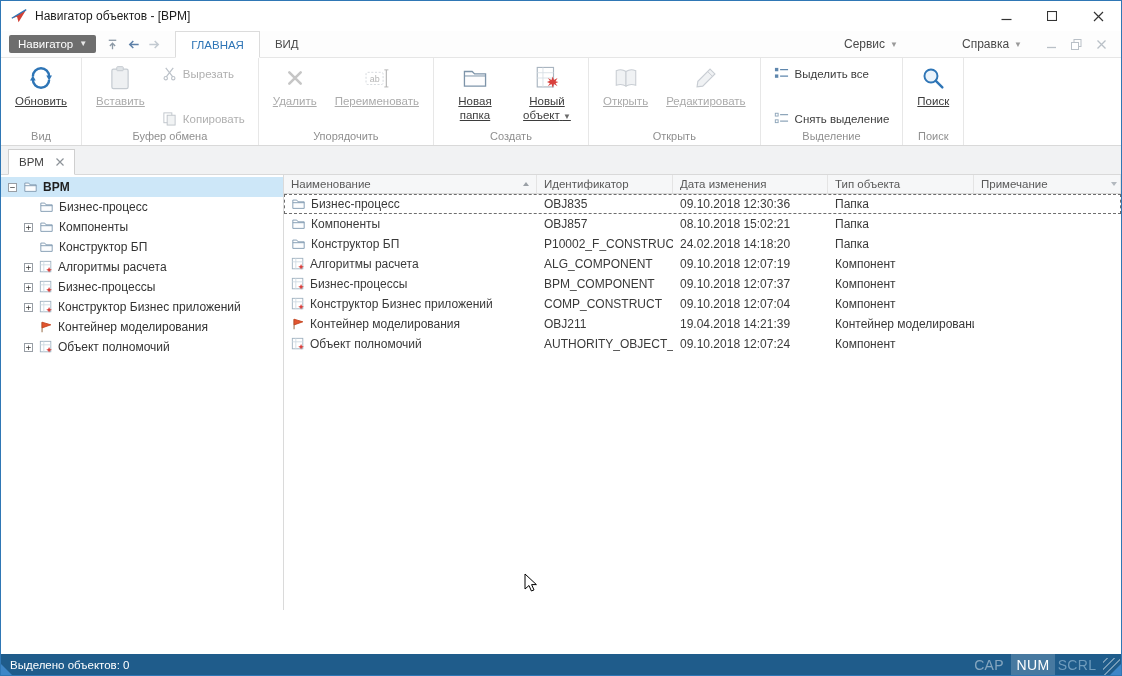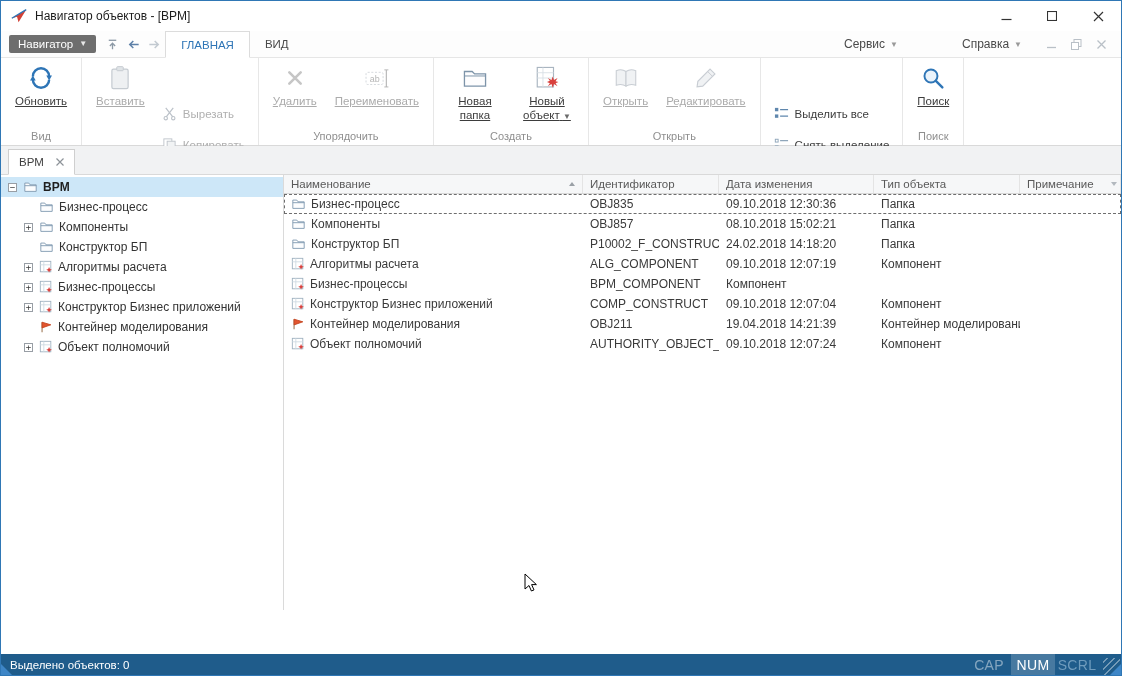"ГЛАВНАЯ" .rtabs { margin-left: 0 -> 10px }
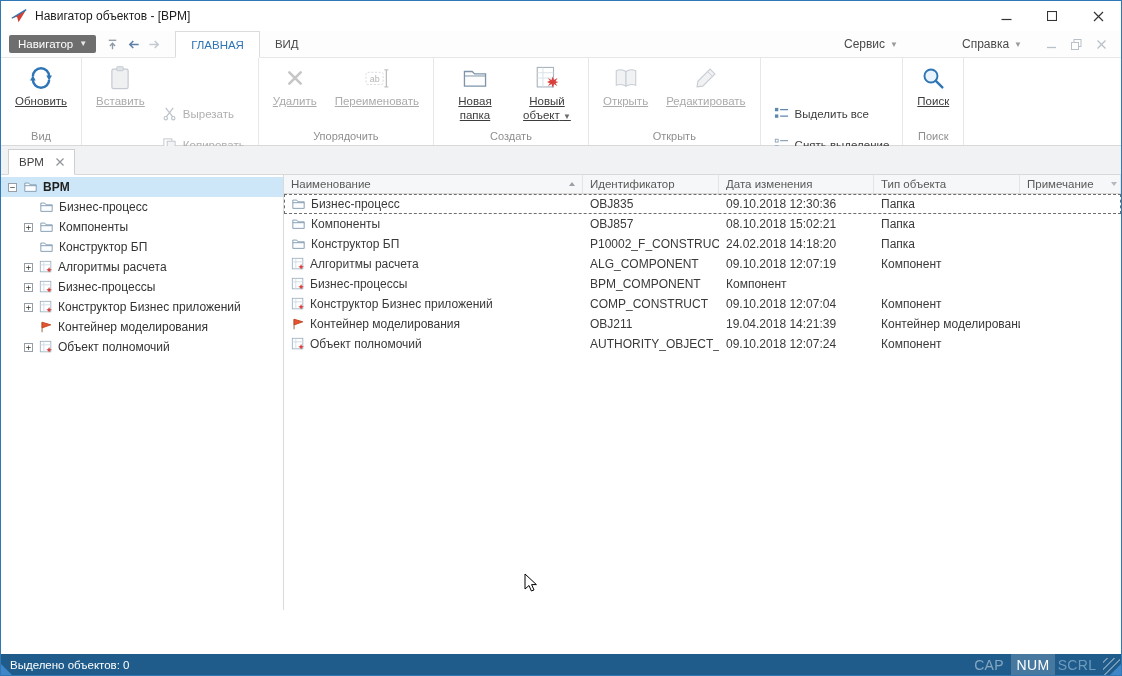"Вырезать" .small-col { justify-content: flex-start -> space-between; margin-top: 40px -> none }
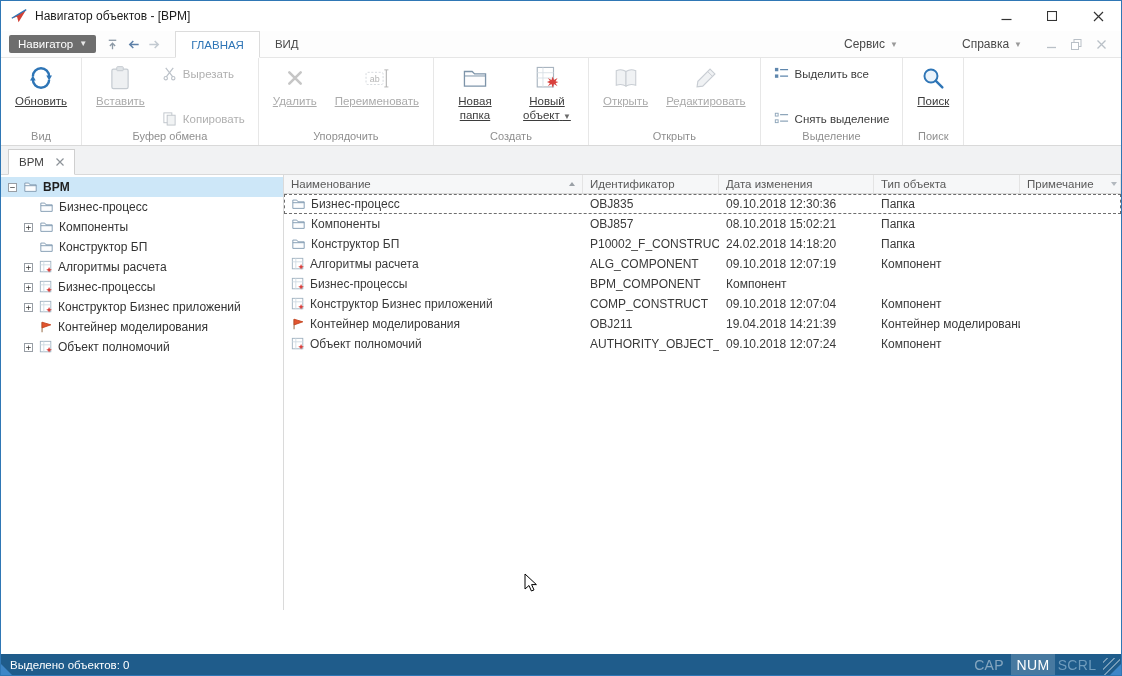"Наименование" .c-name { width: 299px -> 253px }
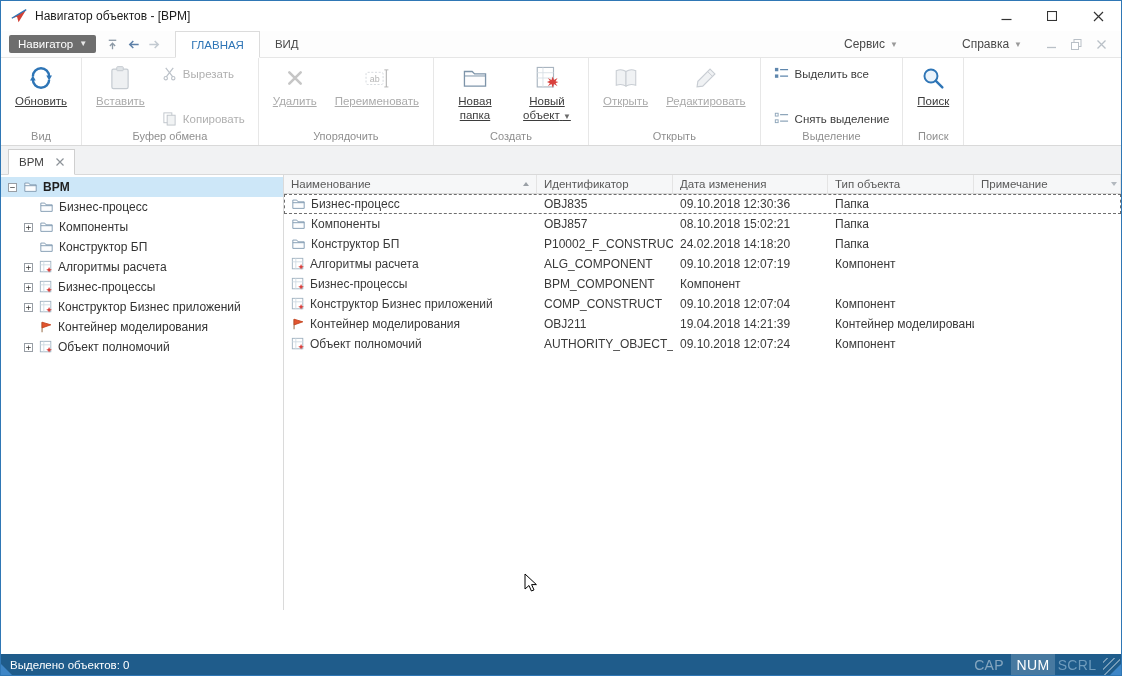"09.10.2018 12:07:37" div.gcell { html: none -> <div>09.10.2018 12:07:37</div> }
